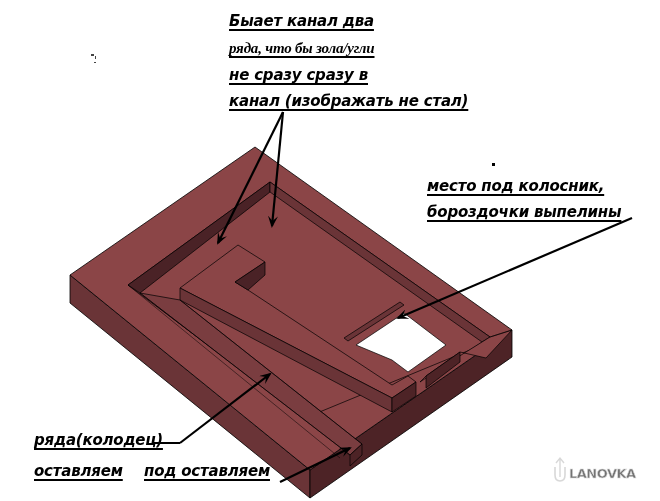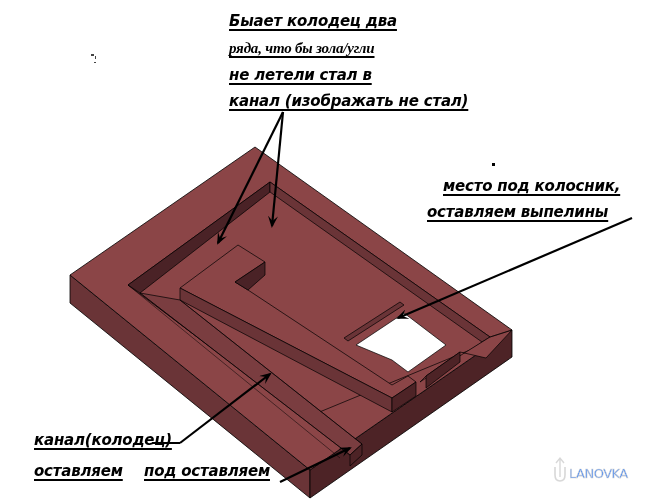"Быает колодец два" div.label { text: колодец -> канал }
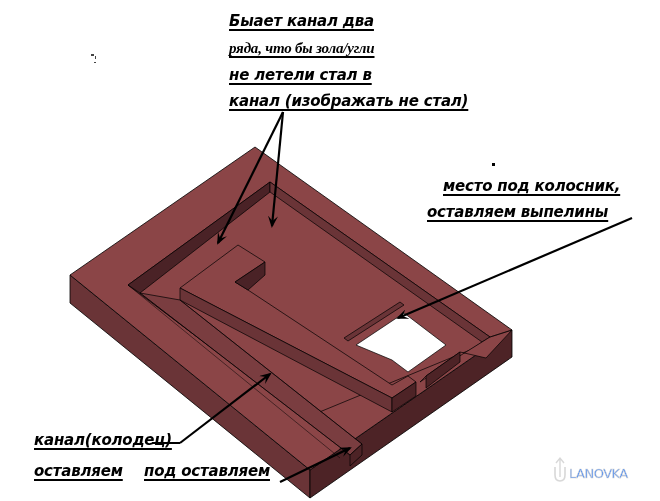"не летели стал в" div.label { text: летели стал -> сразу сразу }
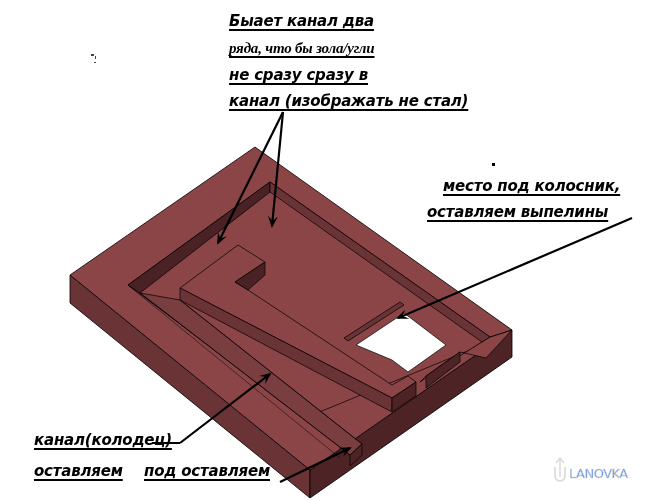"место под колосник," div.label { left: 443px -> 427px }
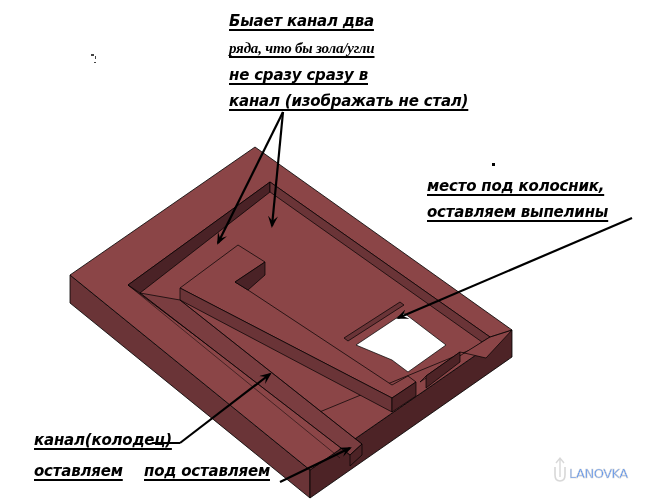"оставляем выпелины" div.label { text: оставляем -> бороздочки }
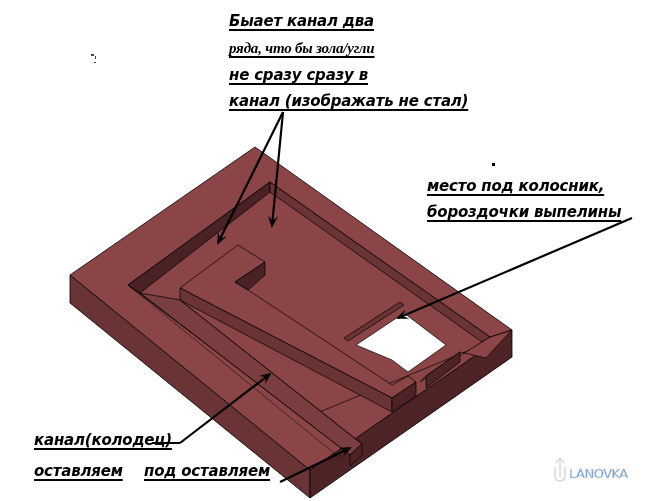"канал(колодец)" div.label { text: канал -> ряда }
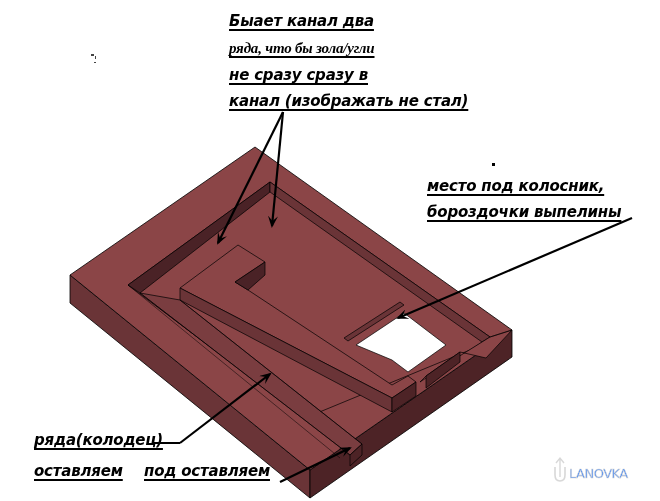"LANOVKA" .watermark { color: #3b82f6 -> #737373; font-weight: normal -> bold }
